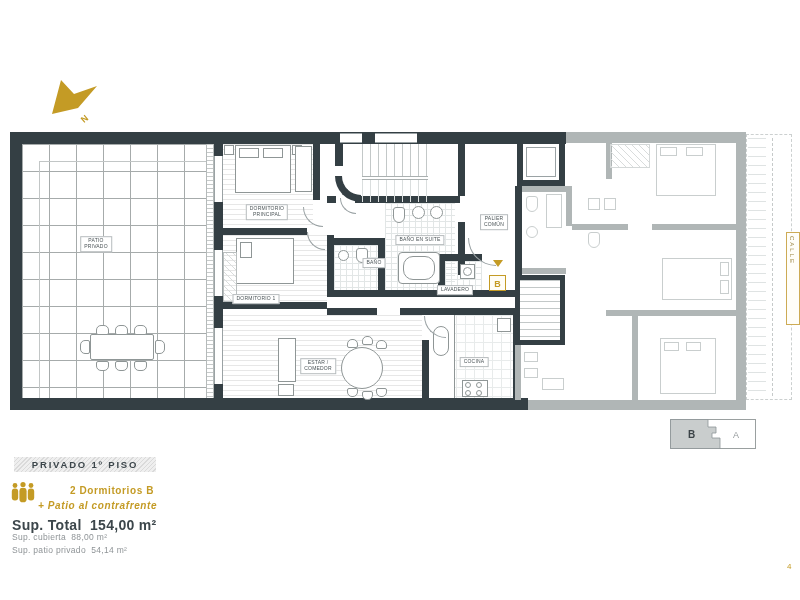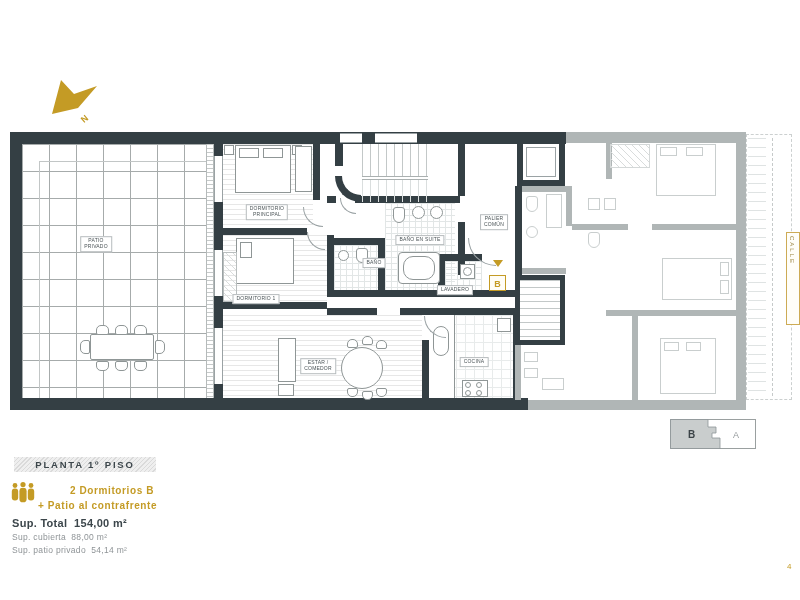"PLANTA 1º PISO" span { text: PLANTA -> PRIVADO }
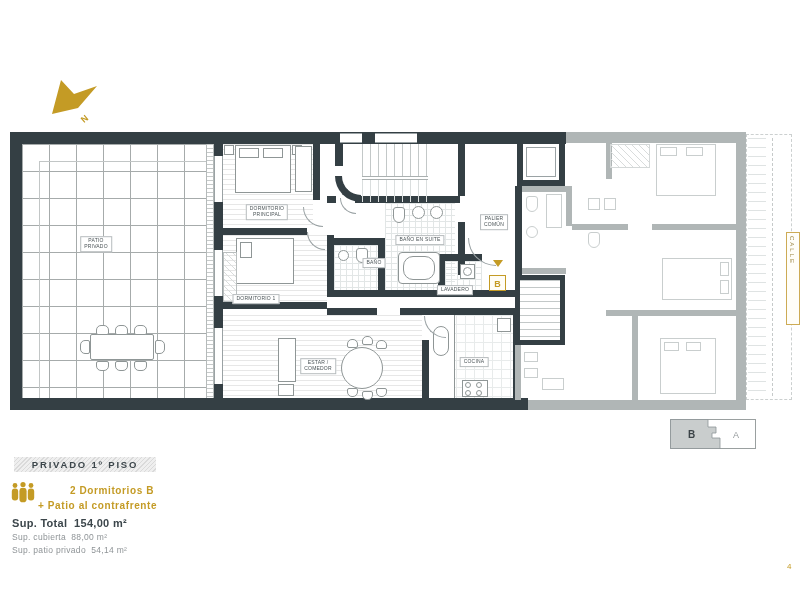"+ Patio al contrafrente" div.gold-line { font-style: none -> italic }
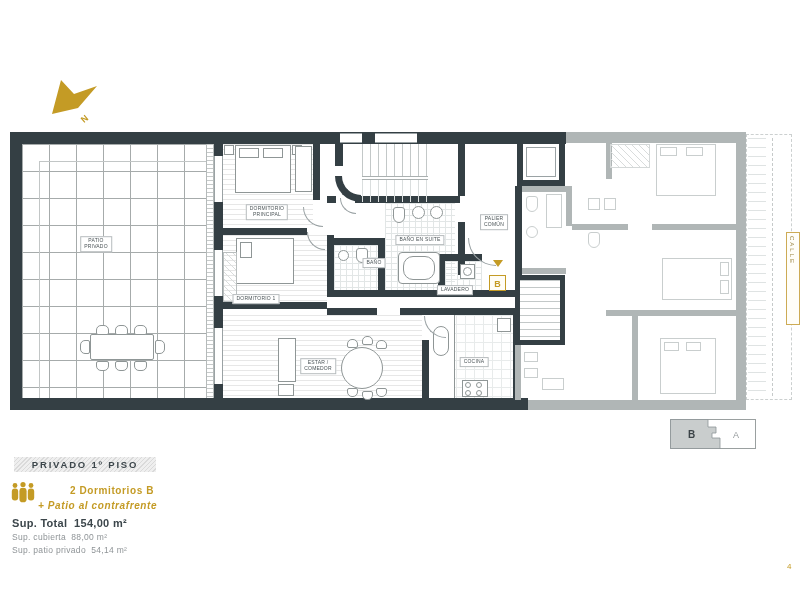"Sup. Total 154,00 m²" #sup-total { font-size: 11px -> 14px }
